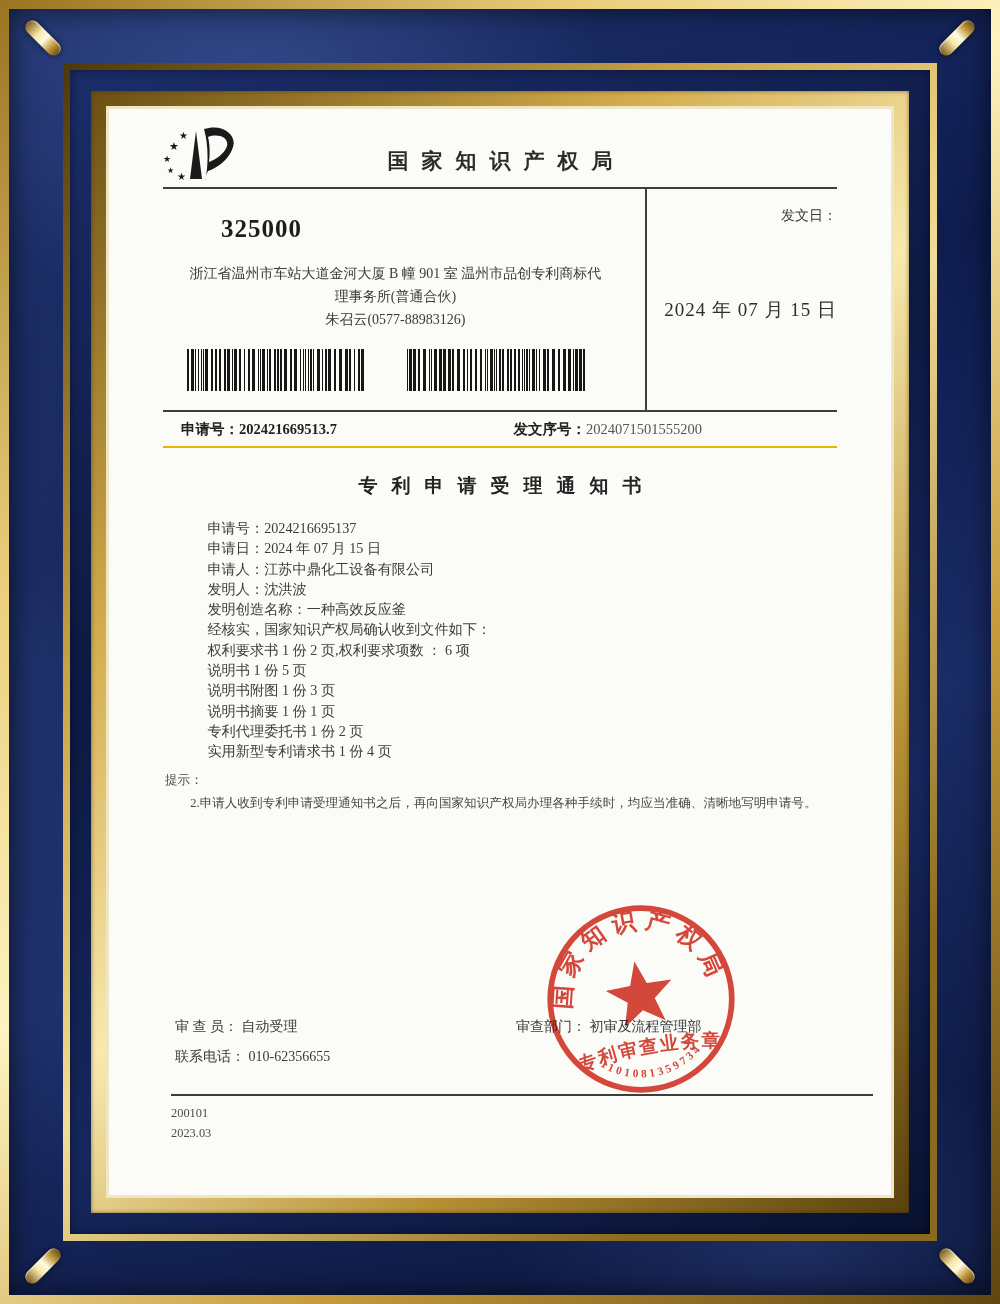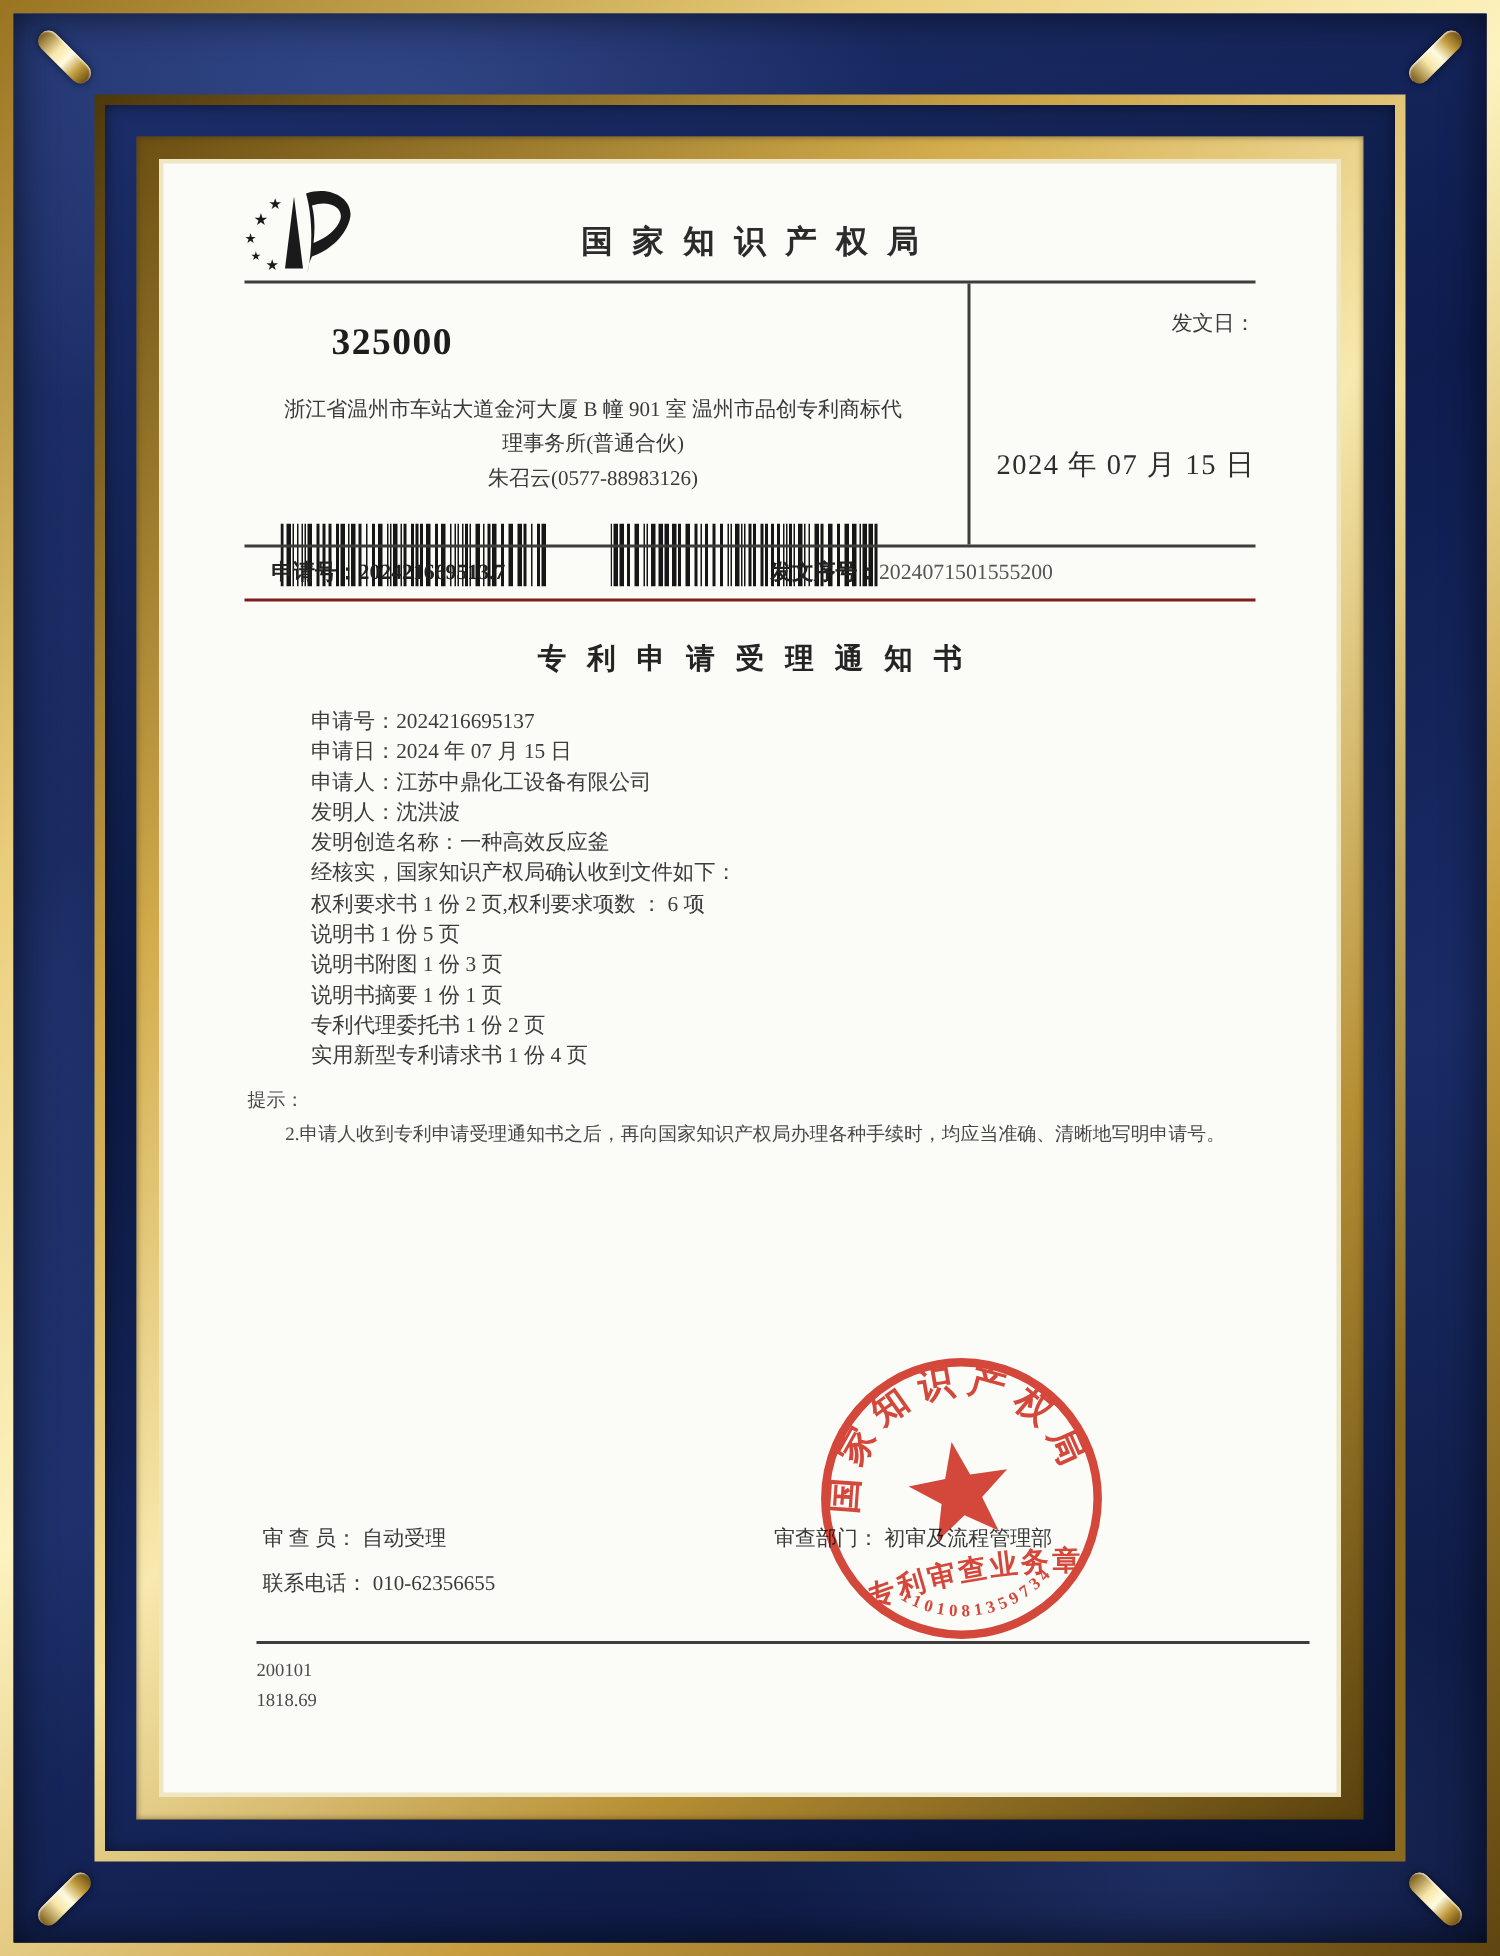"325000" .info-box { height: 174px -> 221px }
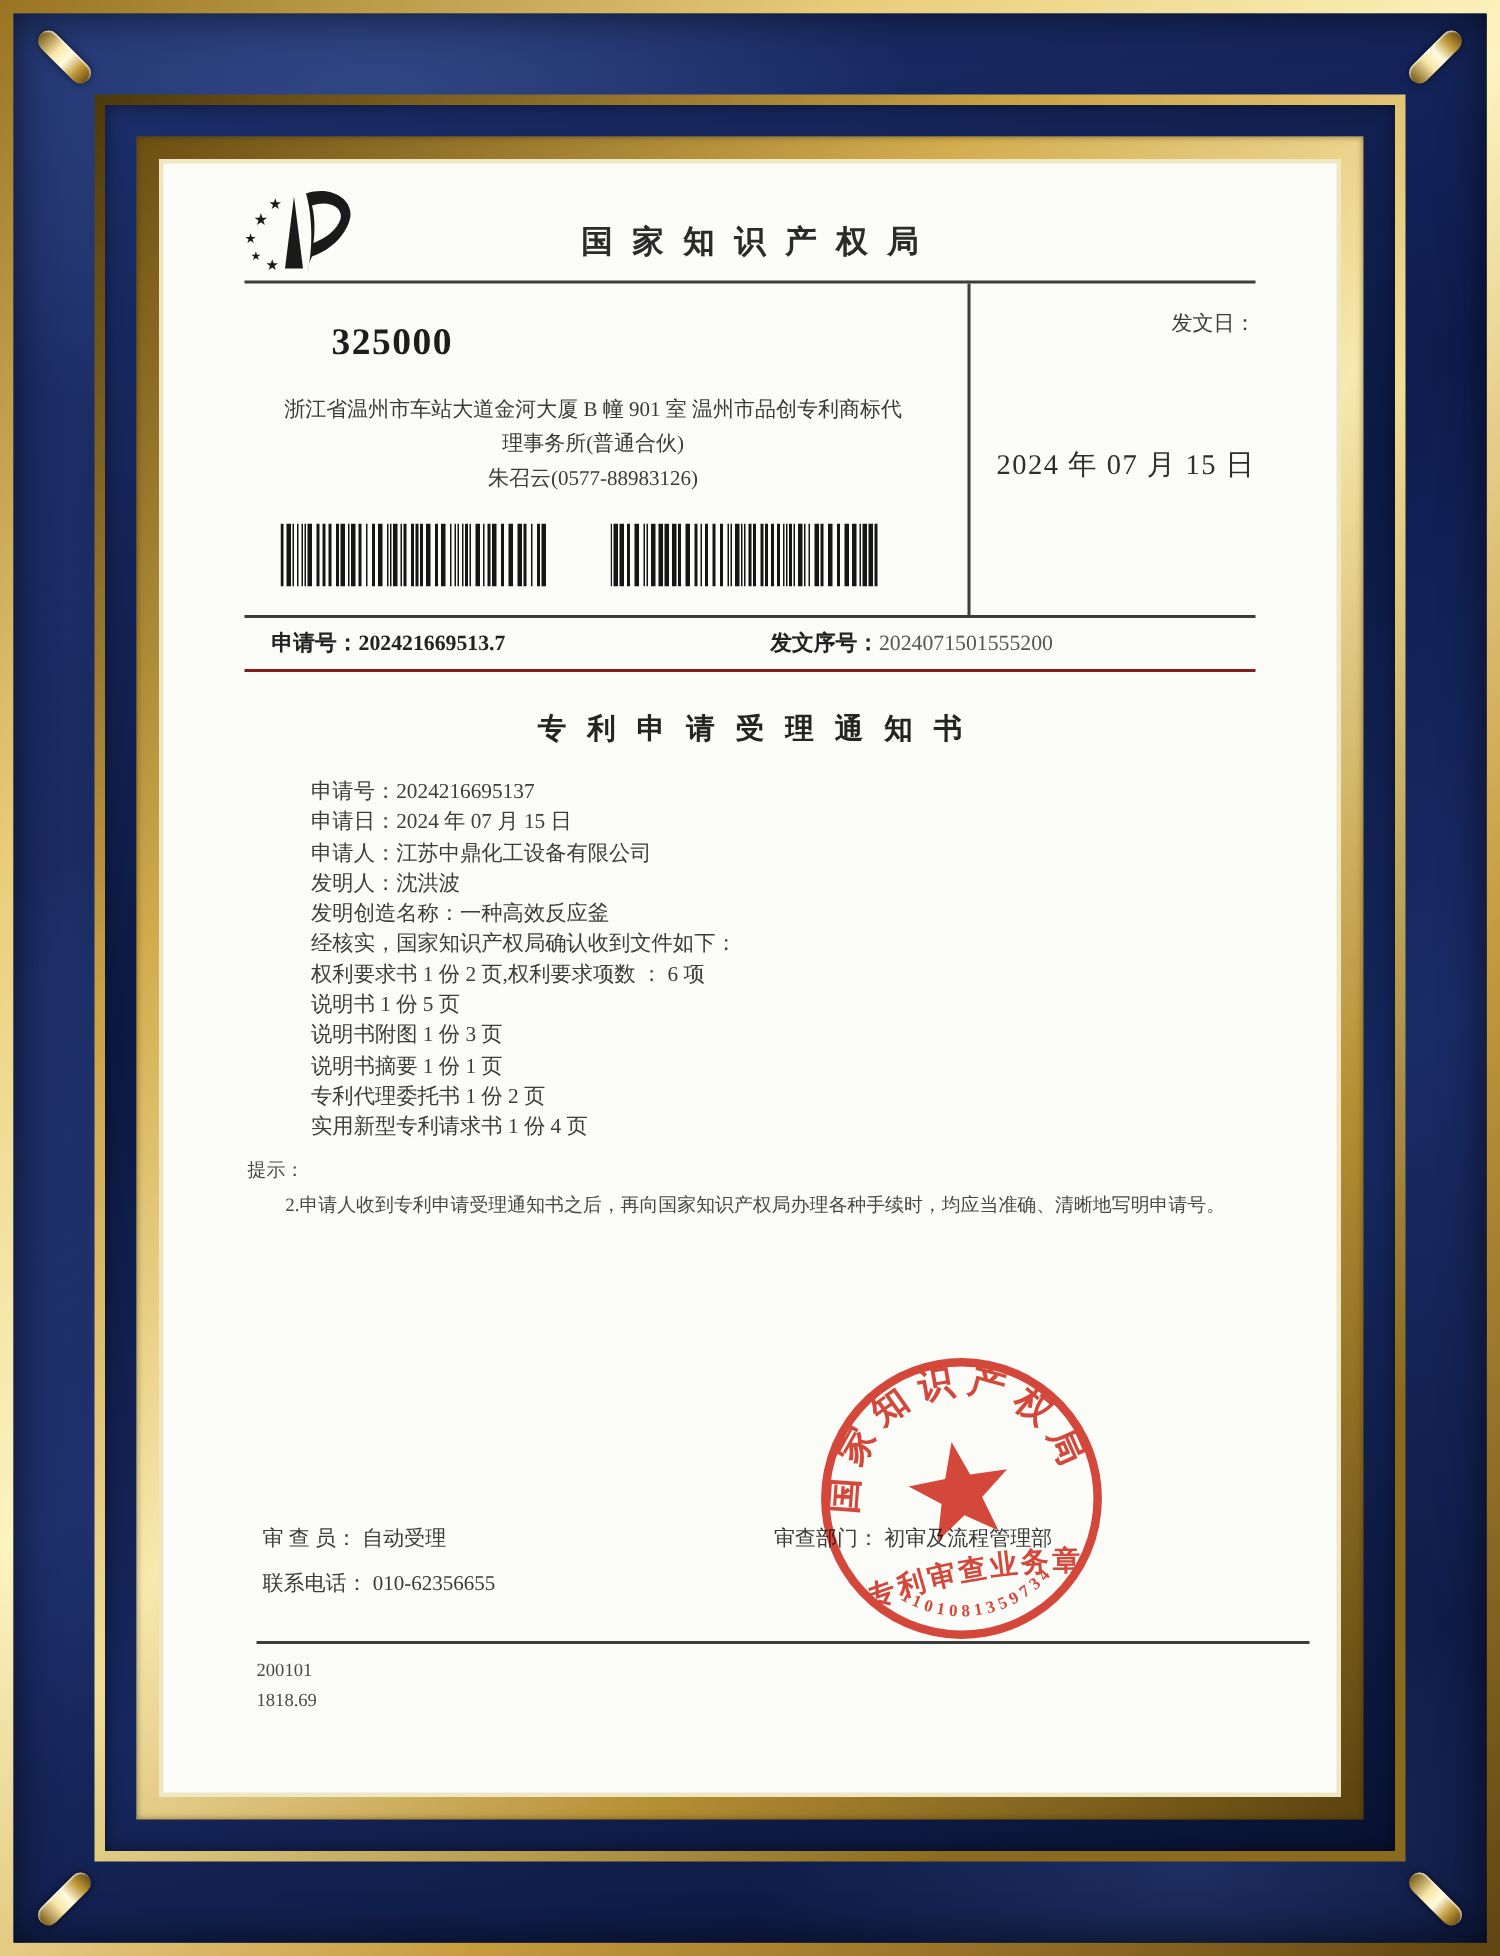"申请号：202421669513.7" .num-row { border-bottom: 2px solid #7f1d1d -> 2px solid #eab308 }
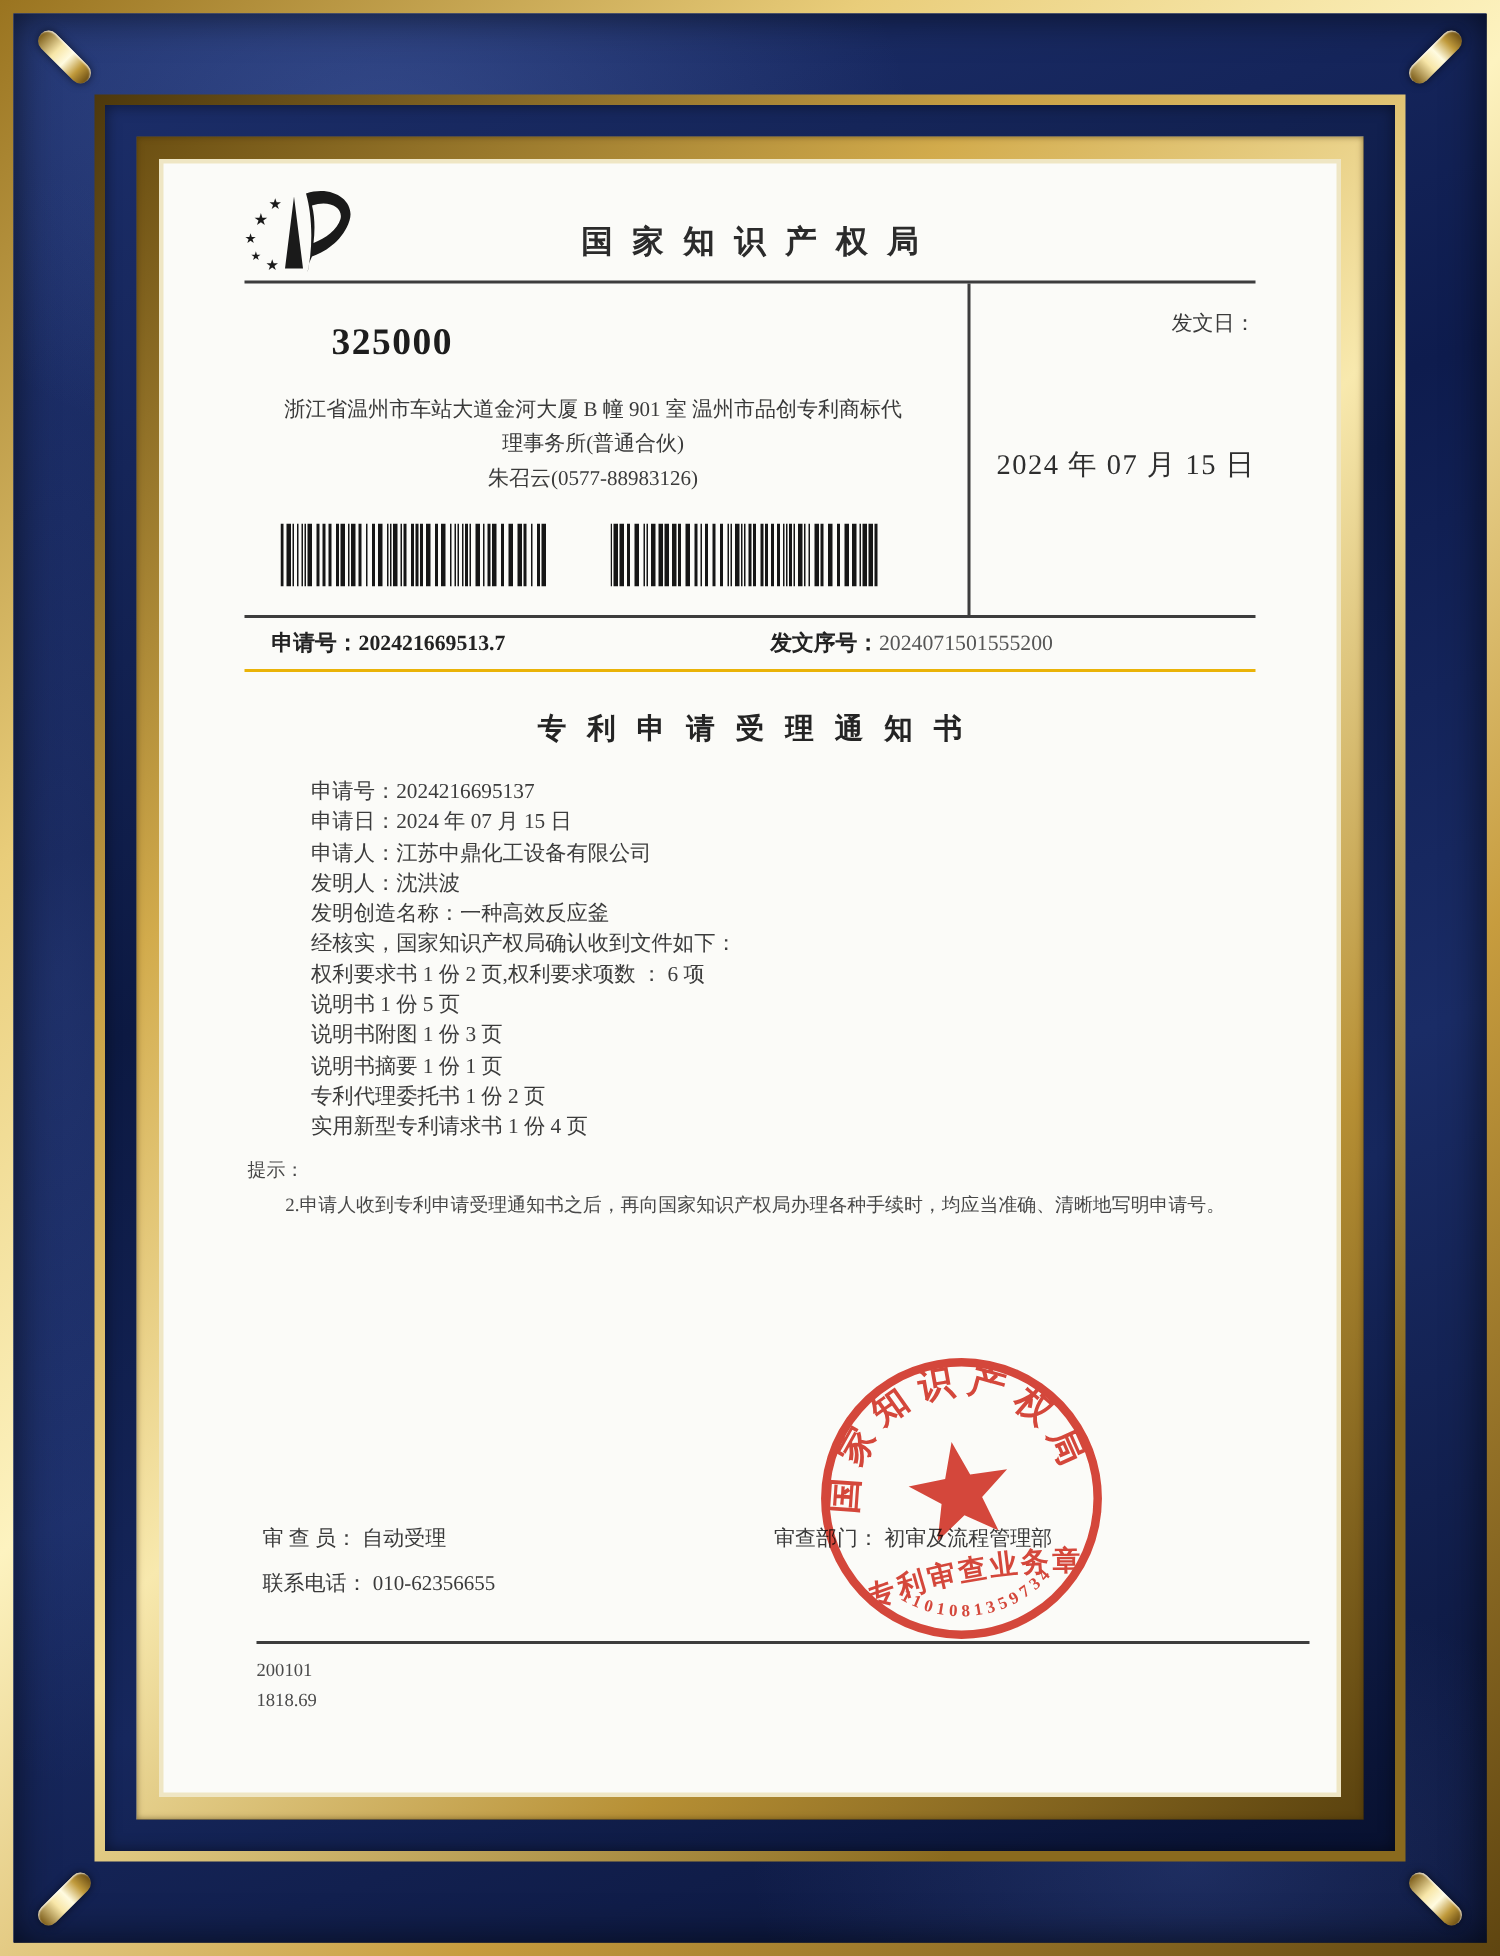"1818.69" p { text: 1818.69 -> 2023.03 }
